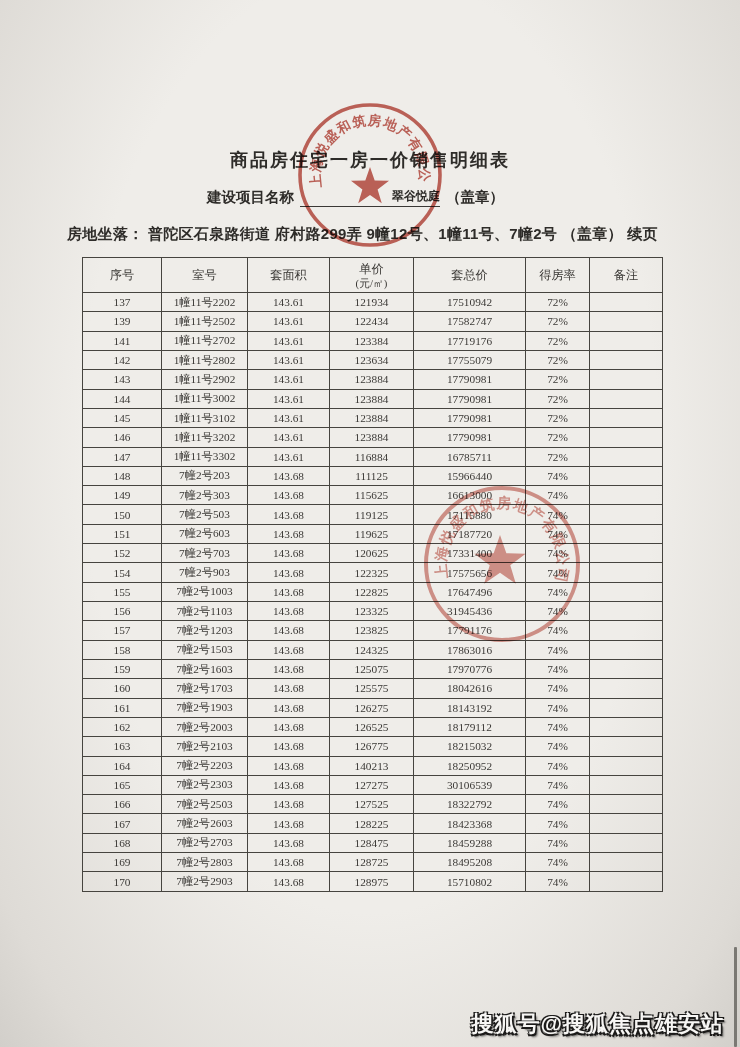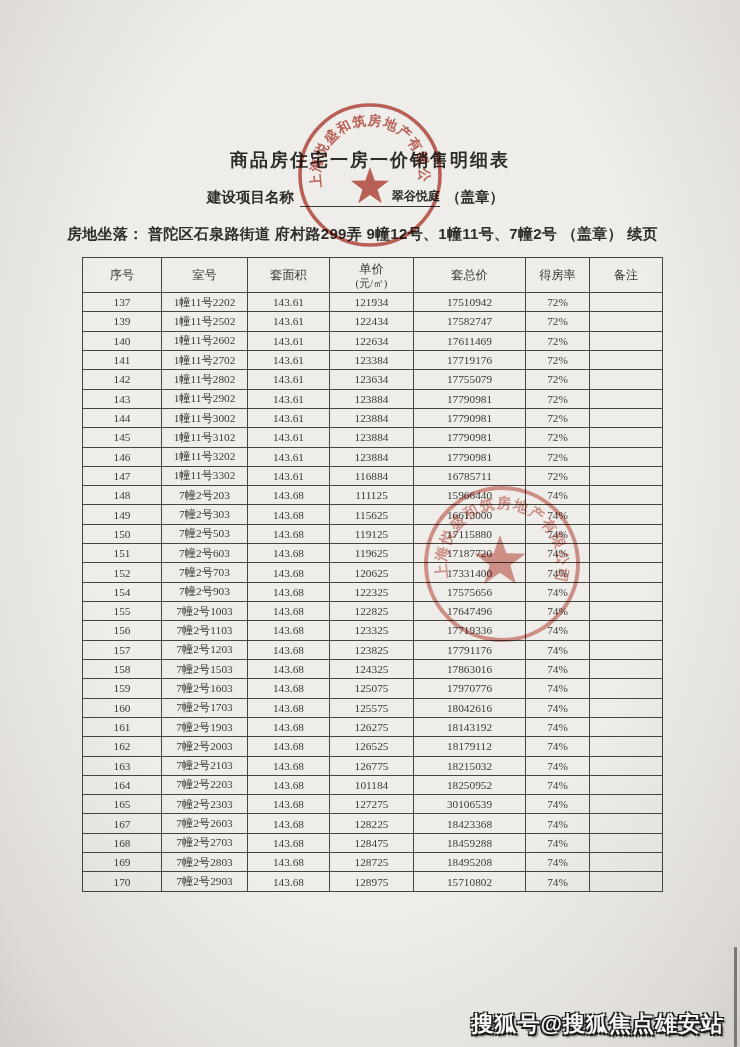"140" tr { html: <tr> <td>140</td> <td>1幢11号2602</td> <td>143.61</td> <td>122634</td> <td>17611469</td> <td>72%</td> <td></td> </tr> -> none }
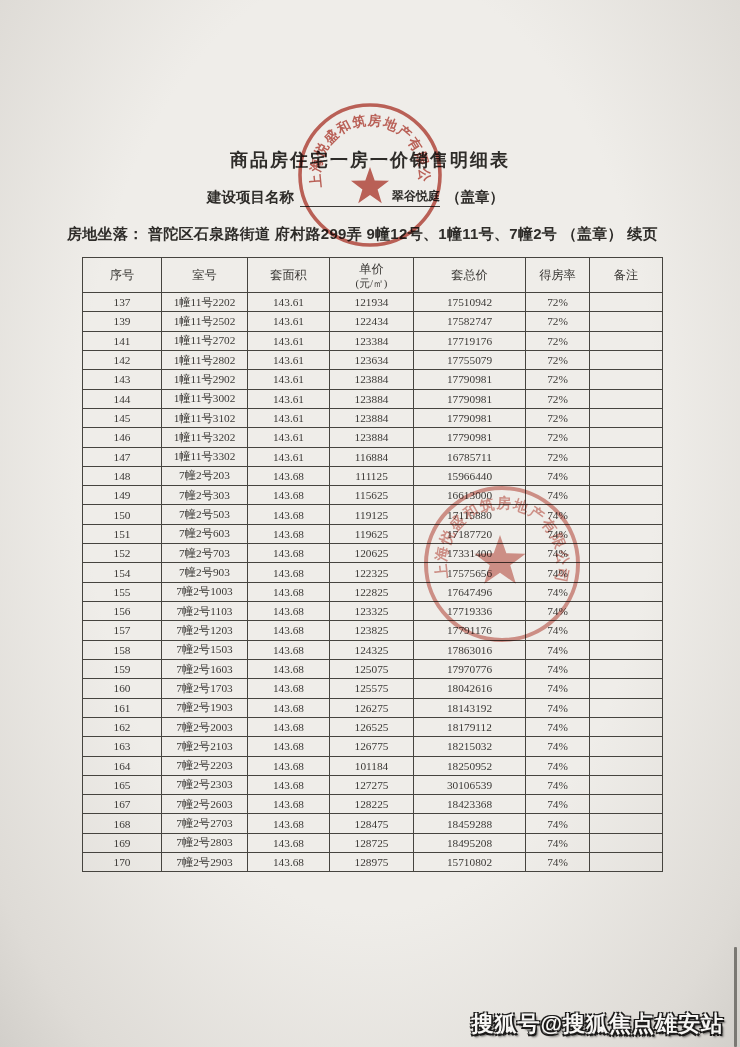"17719336" td { text: 17719336 -> 31945436 }
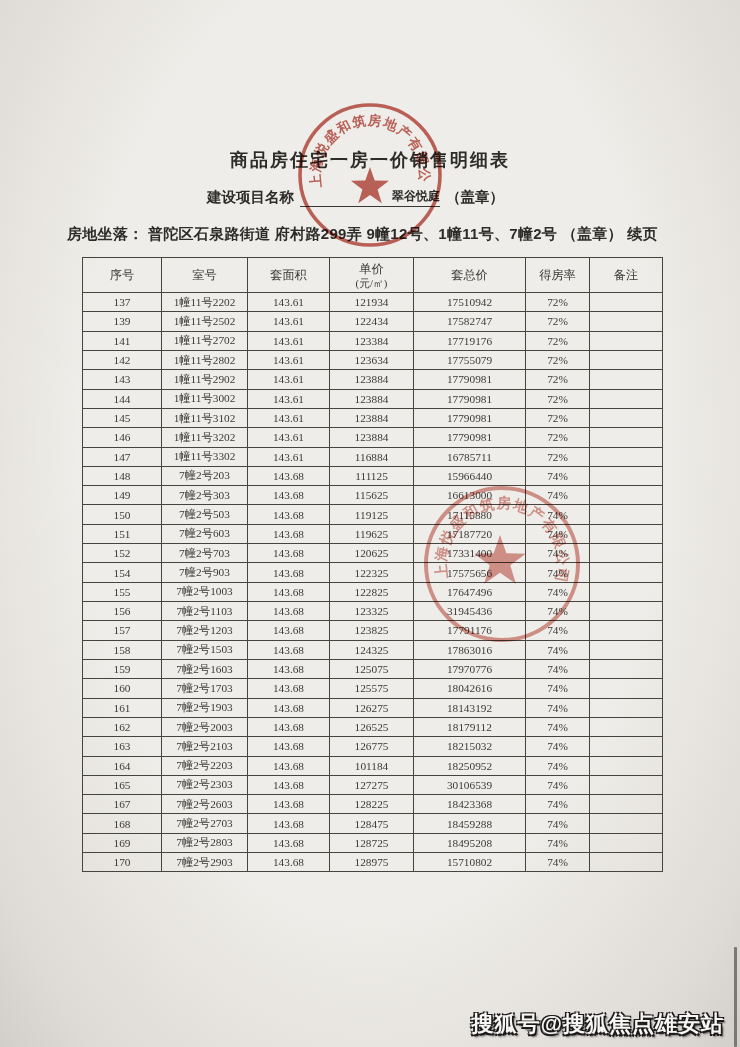"101184" td { text: 101184 -> 140213 }
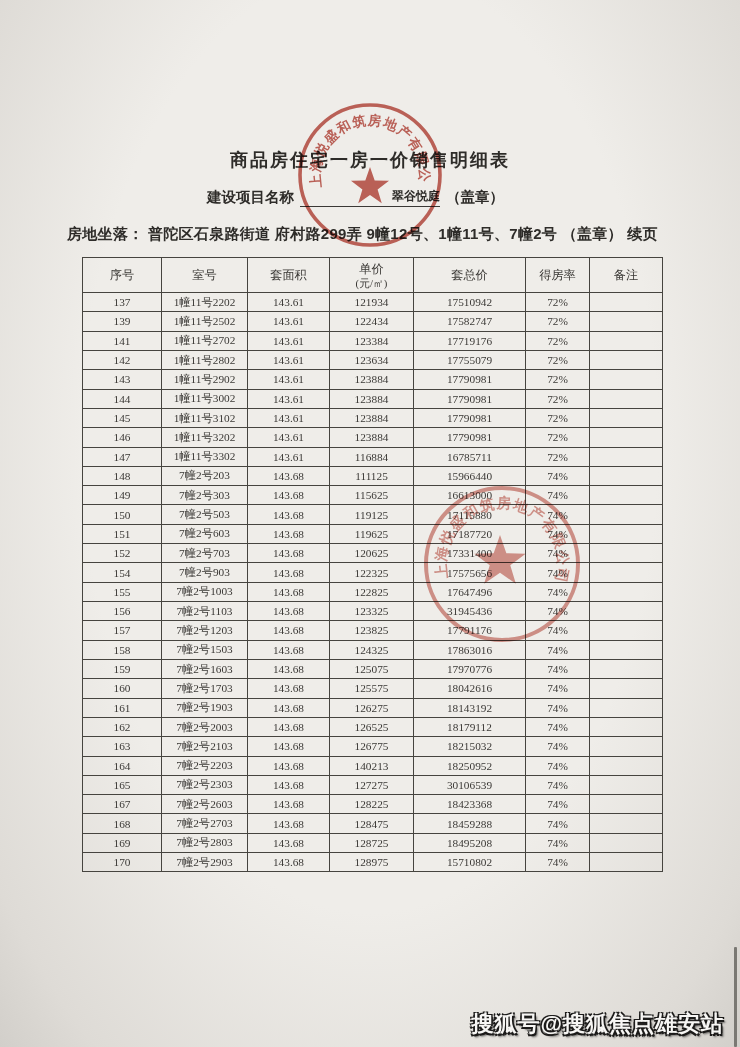"166" tr { html: none -> <tr> <td>166</td> <td>7幢2号2503</td> <td>143.68</td> <td>127525</td> <td>18322792</td> <td>74%</td> <td></td> </tr> }
